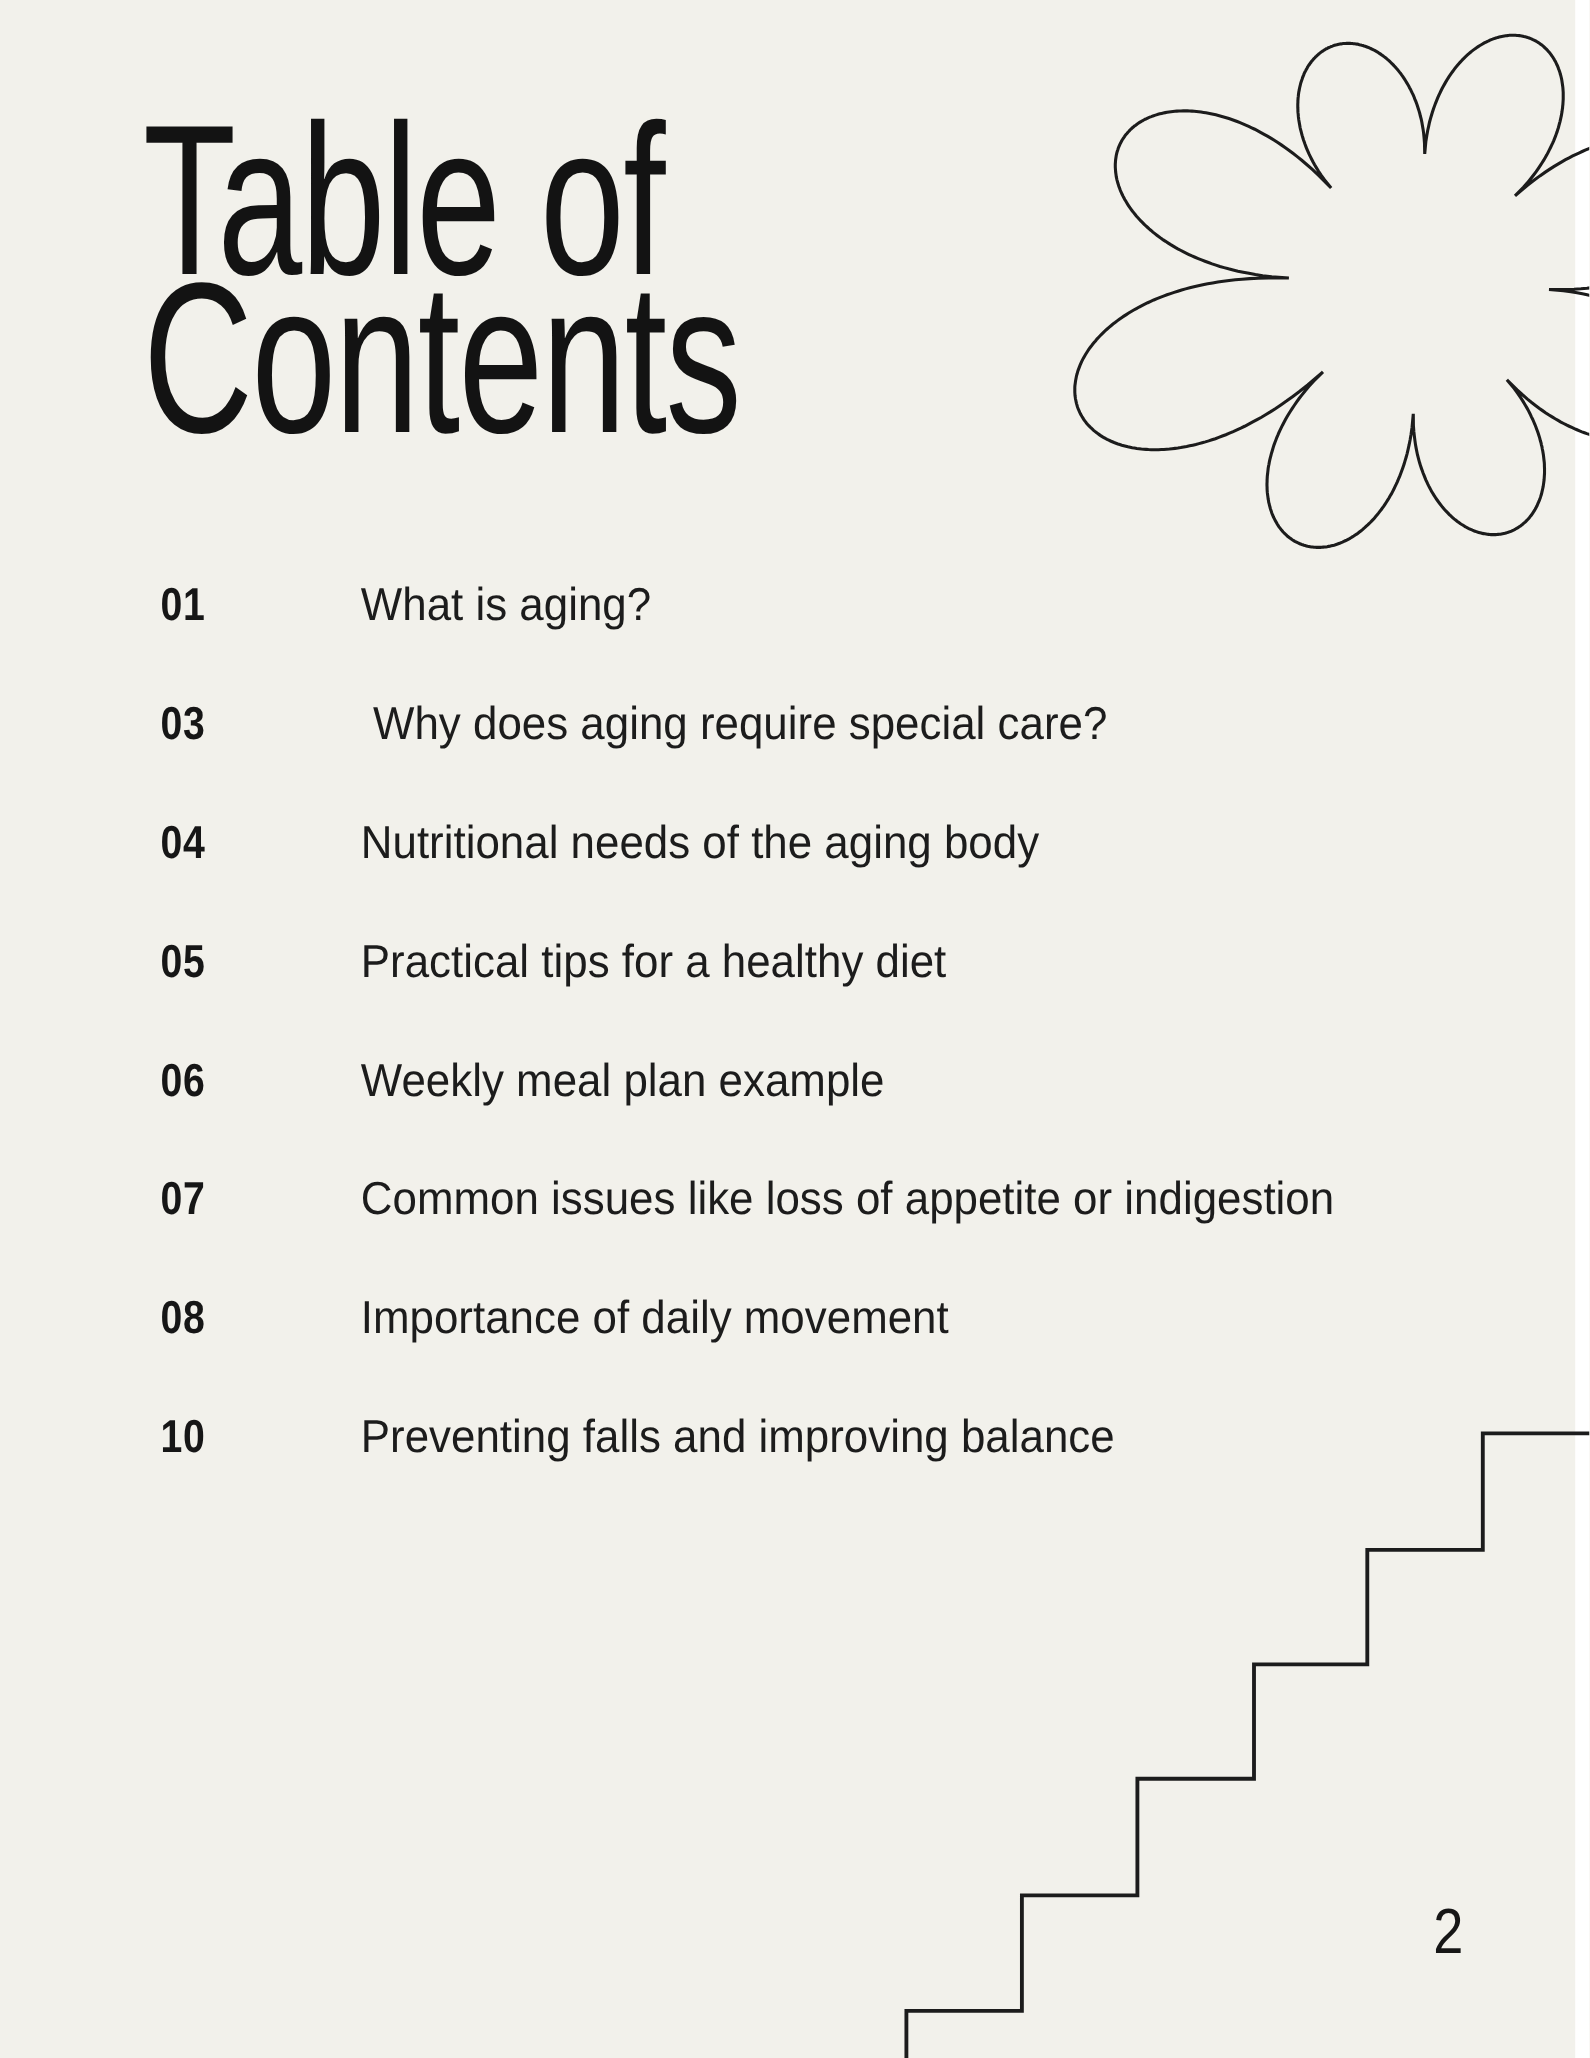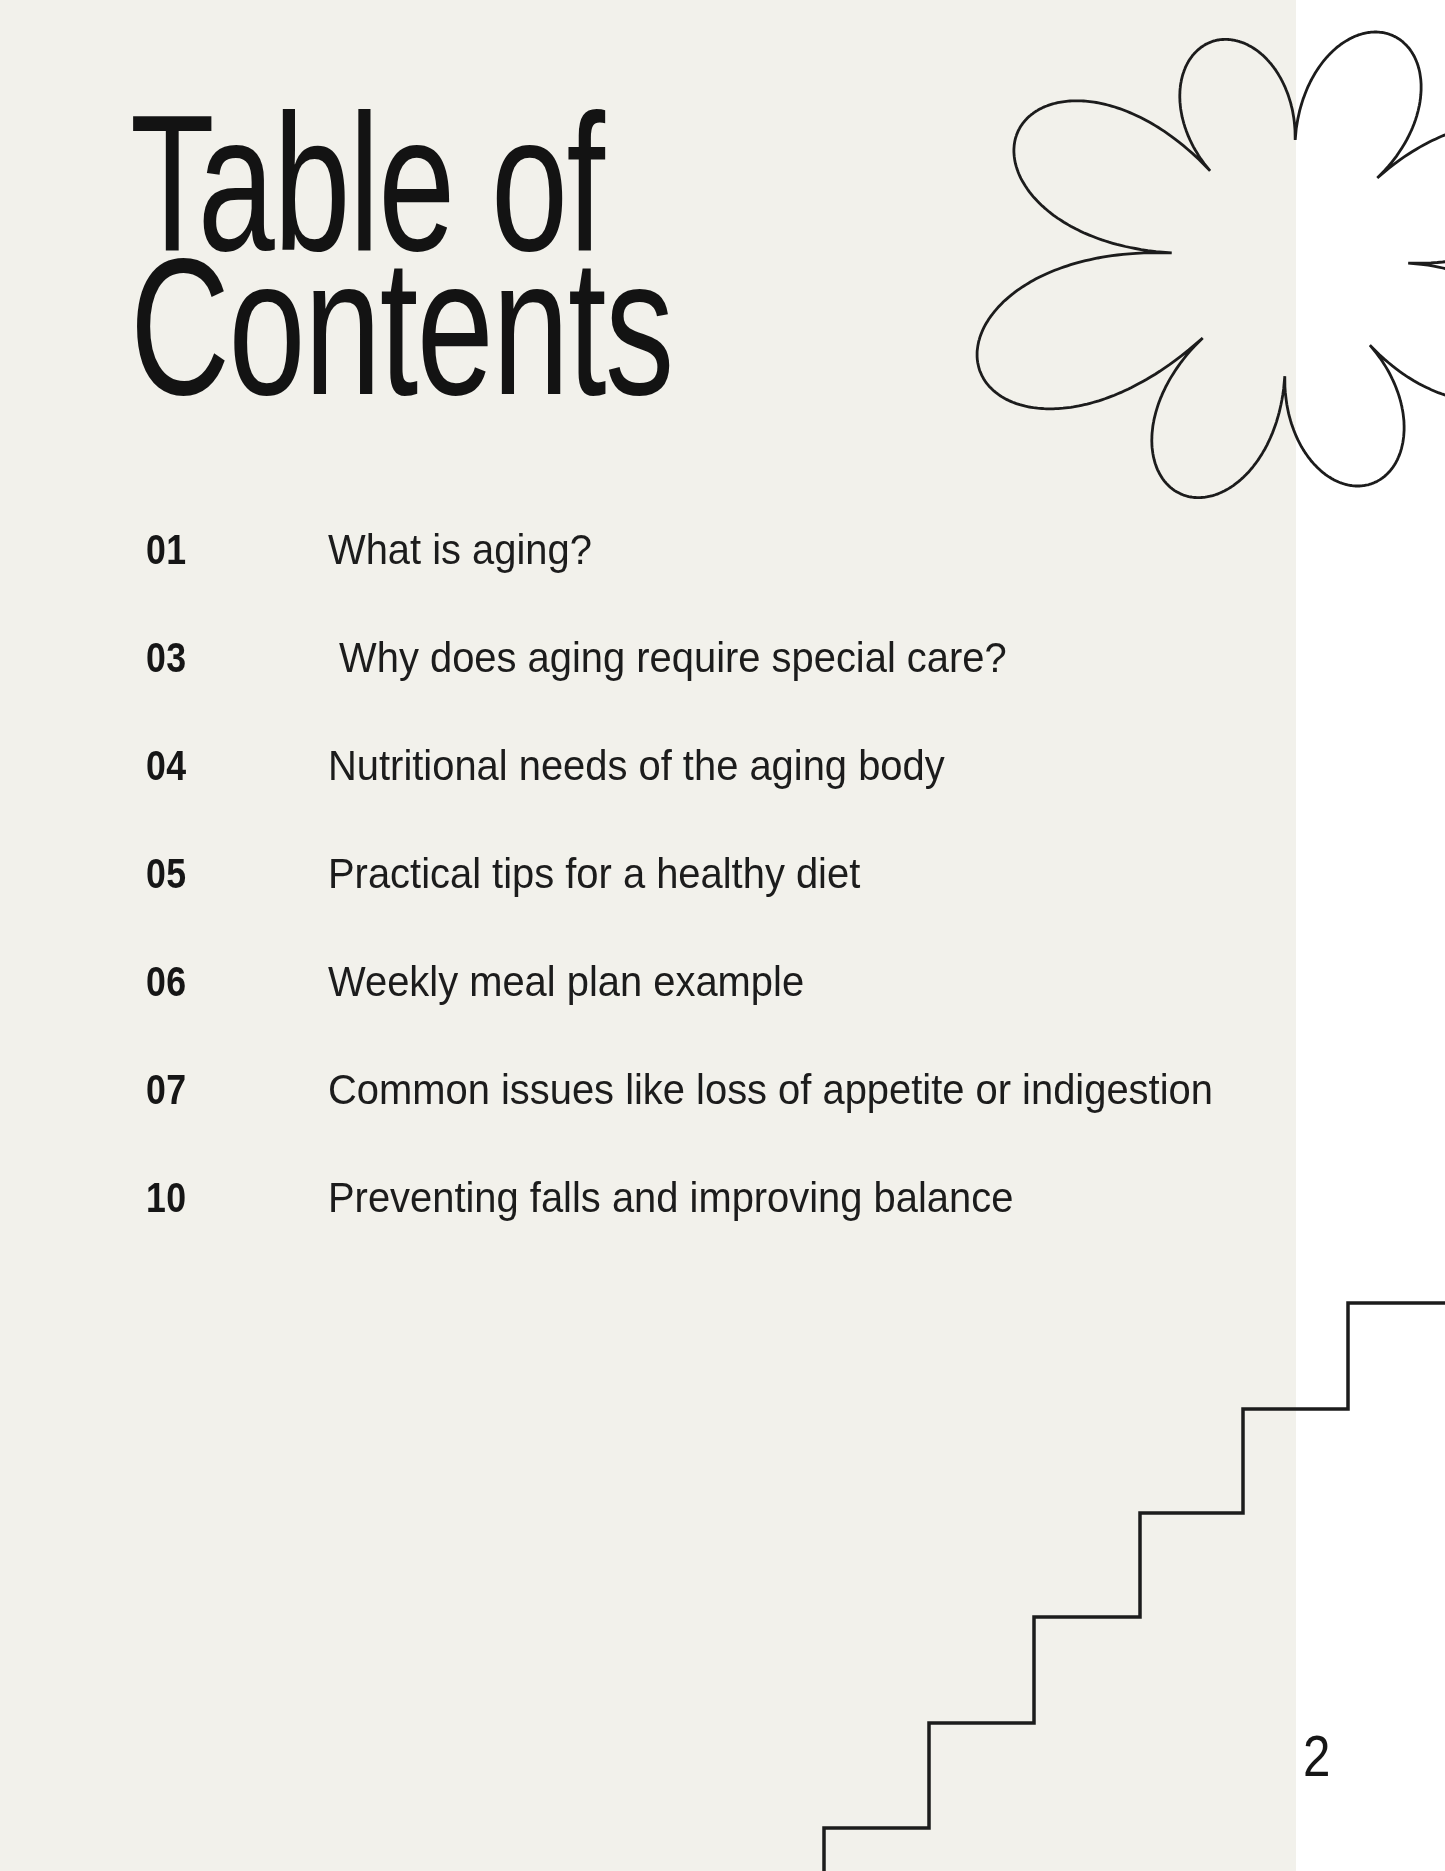"Table of" .stage { width: 1296px -> 1432px }
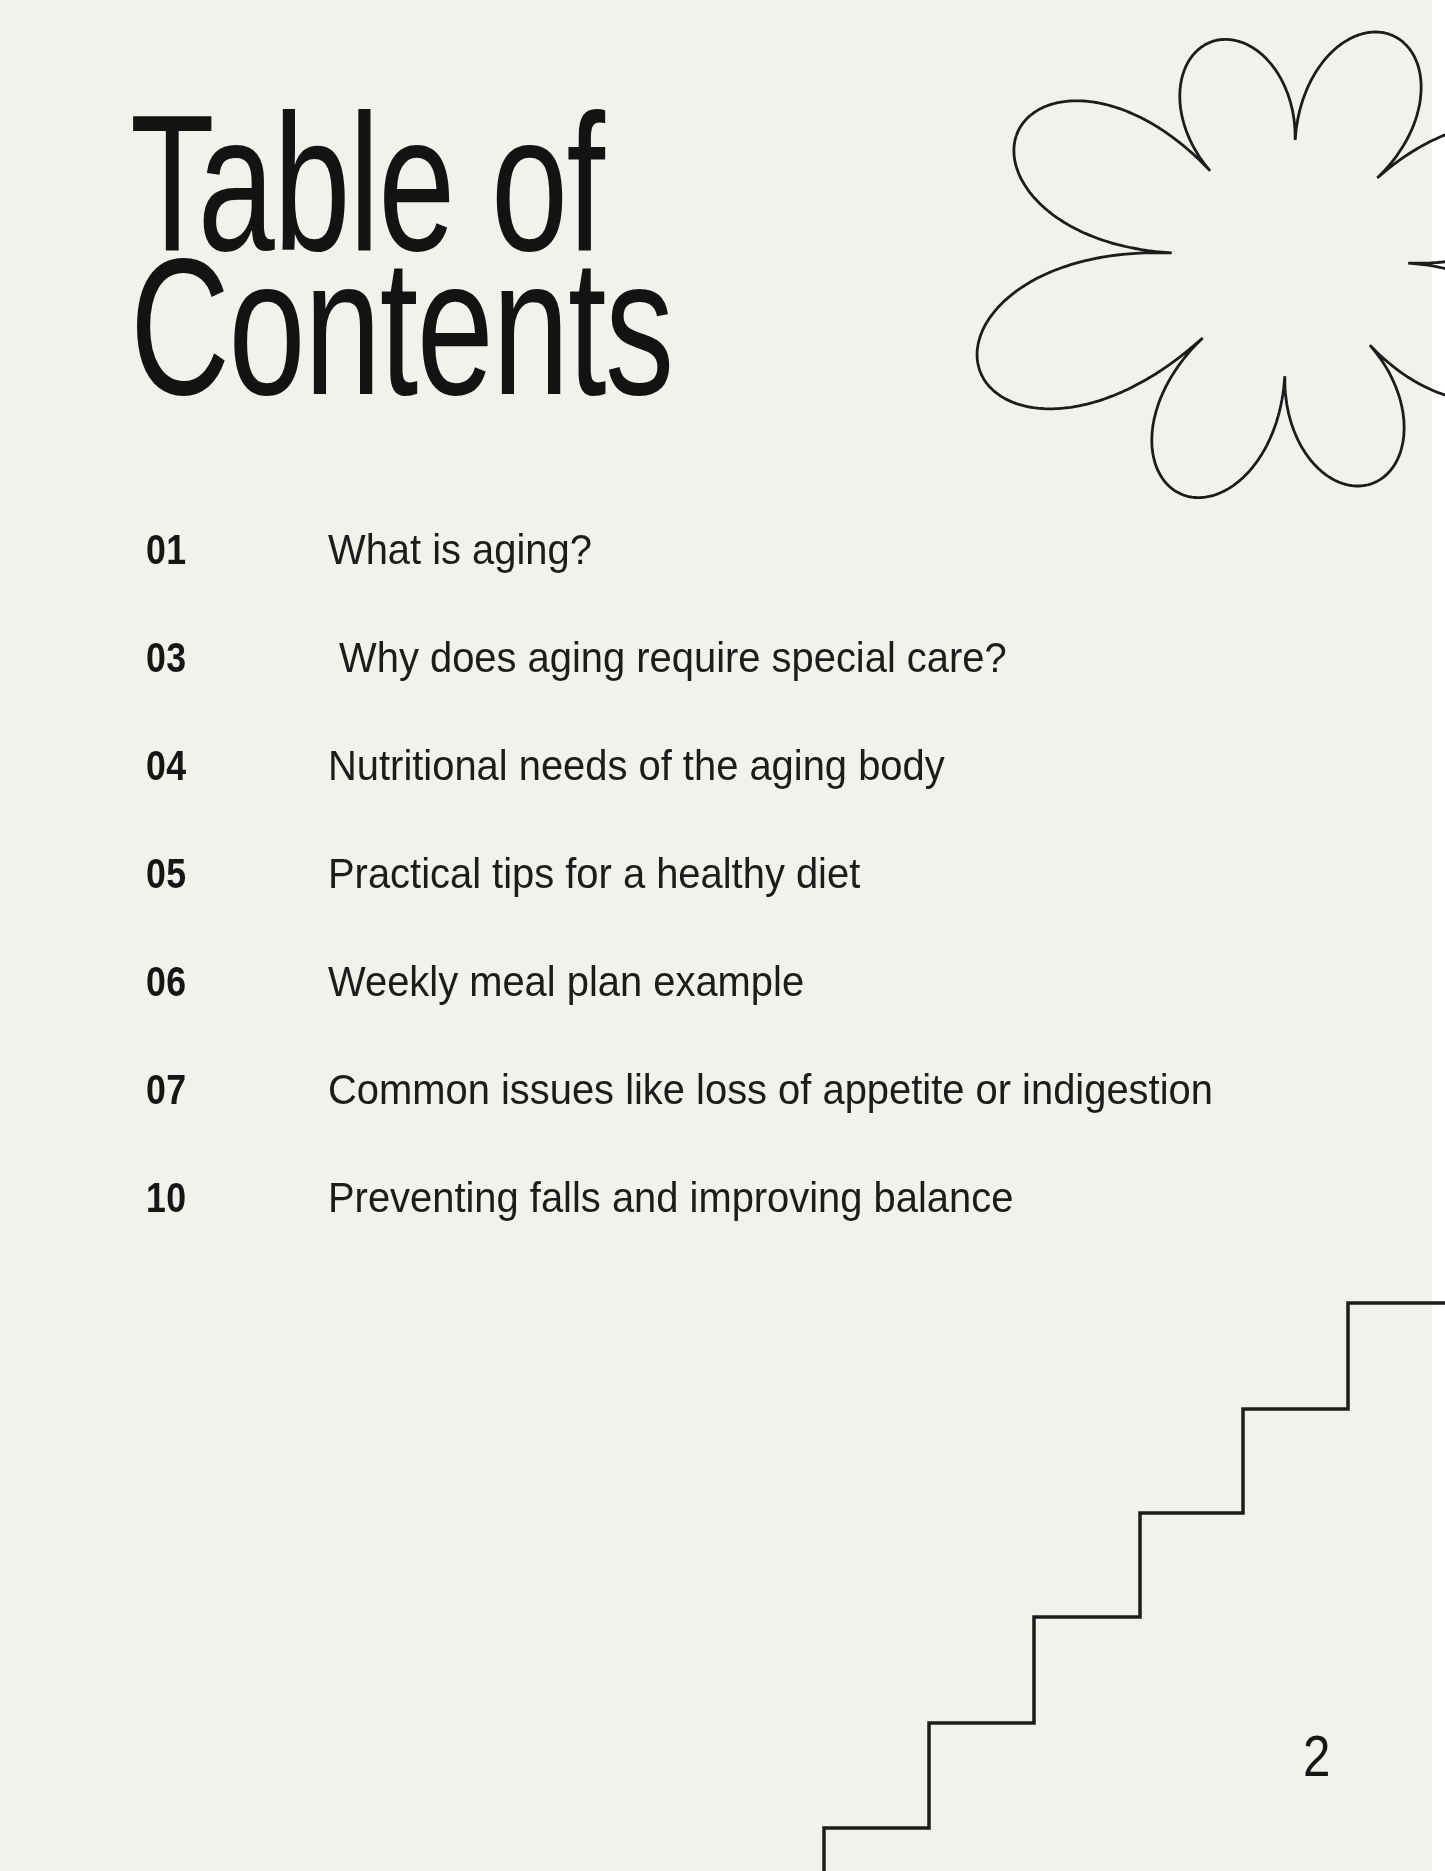"08" div.toc-row { html: none -> <div> <span>08</span> <span>Importance of daily movement</span> </div> }
